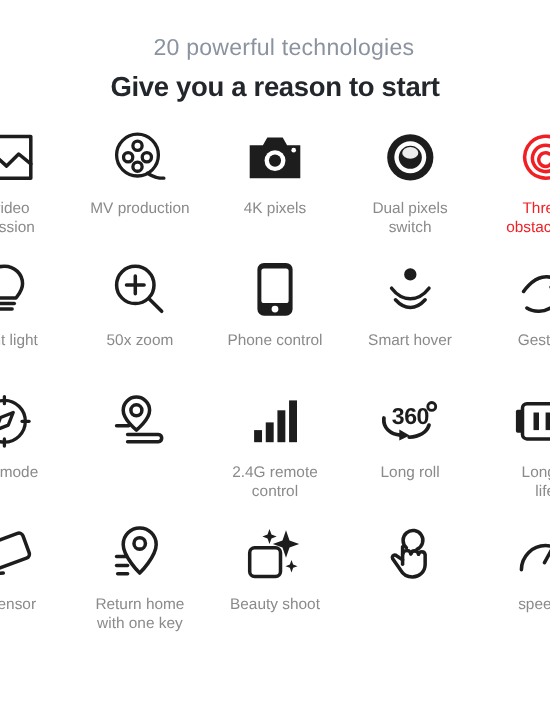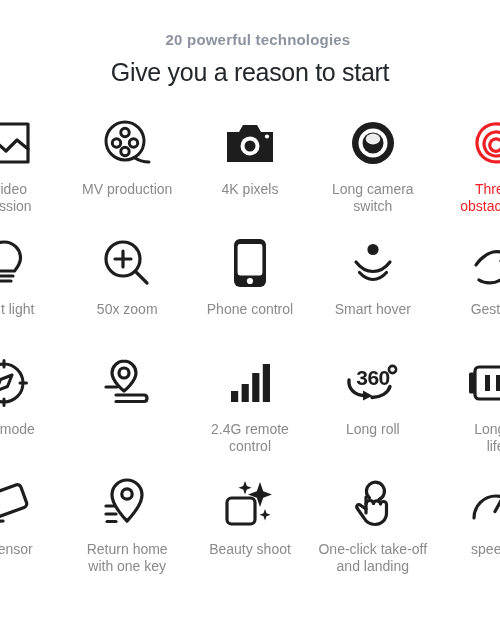"20 powerful technologies" .eyebrow { font-size: 15px -> 21px; font-weight: 700 -> 400 }
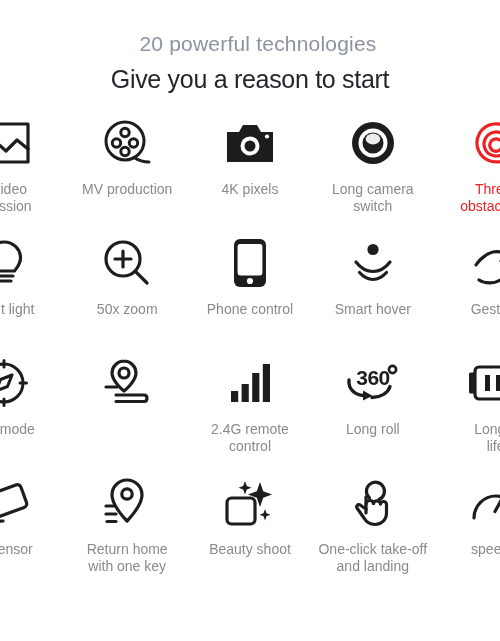"Give you a reason to" .headline { font-weight: 400 -> 700 }
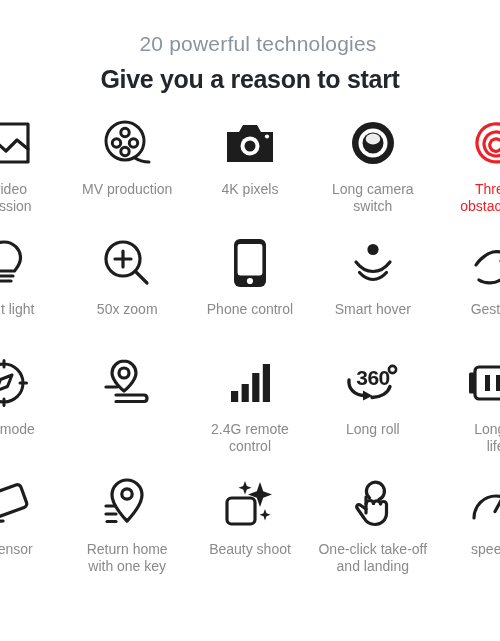"Long camera" div.cell-label { text: Long camera -> Dual pixels }
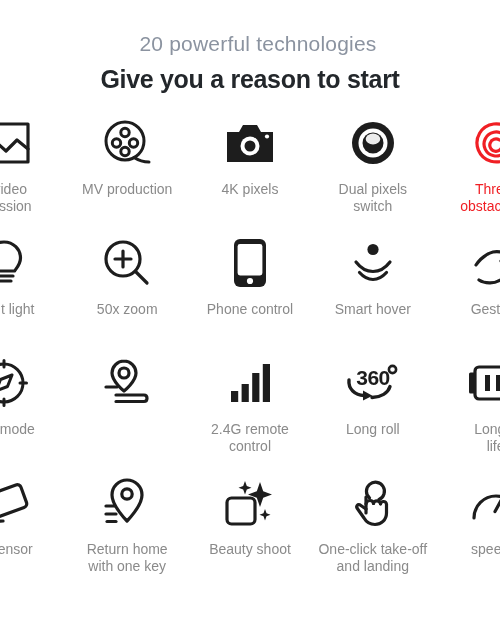"One-click take-off" div.cell-label { html: <div>One-click take-off and landing</div> -> none }
